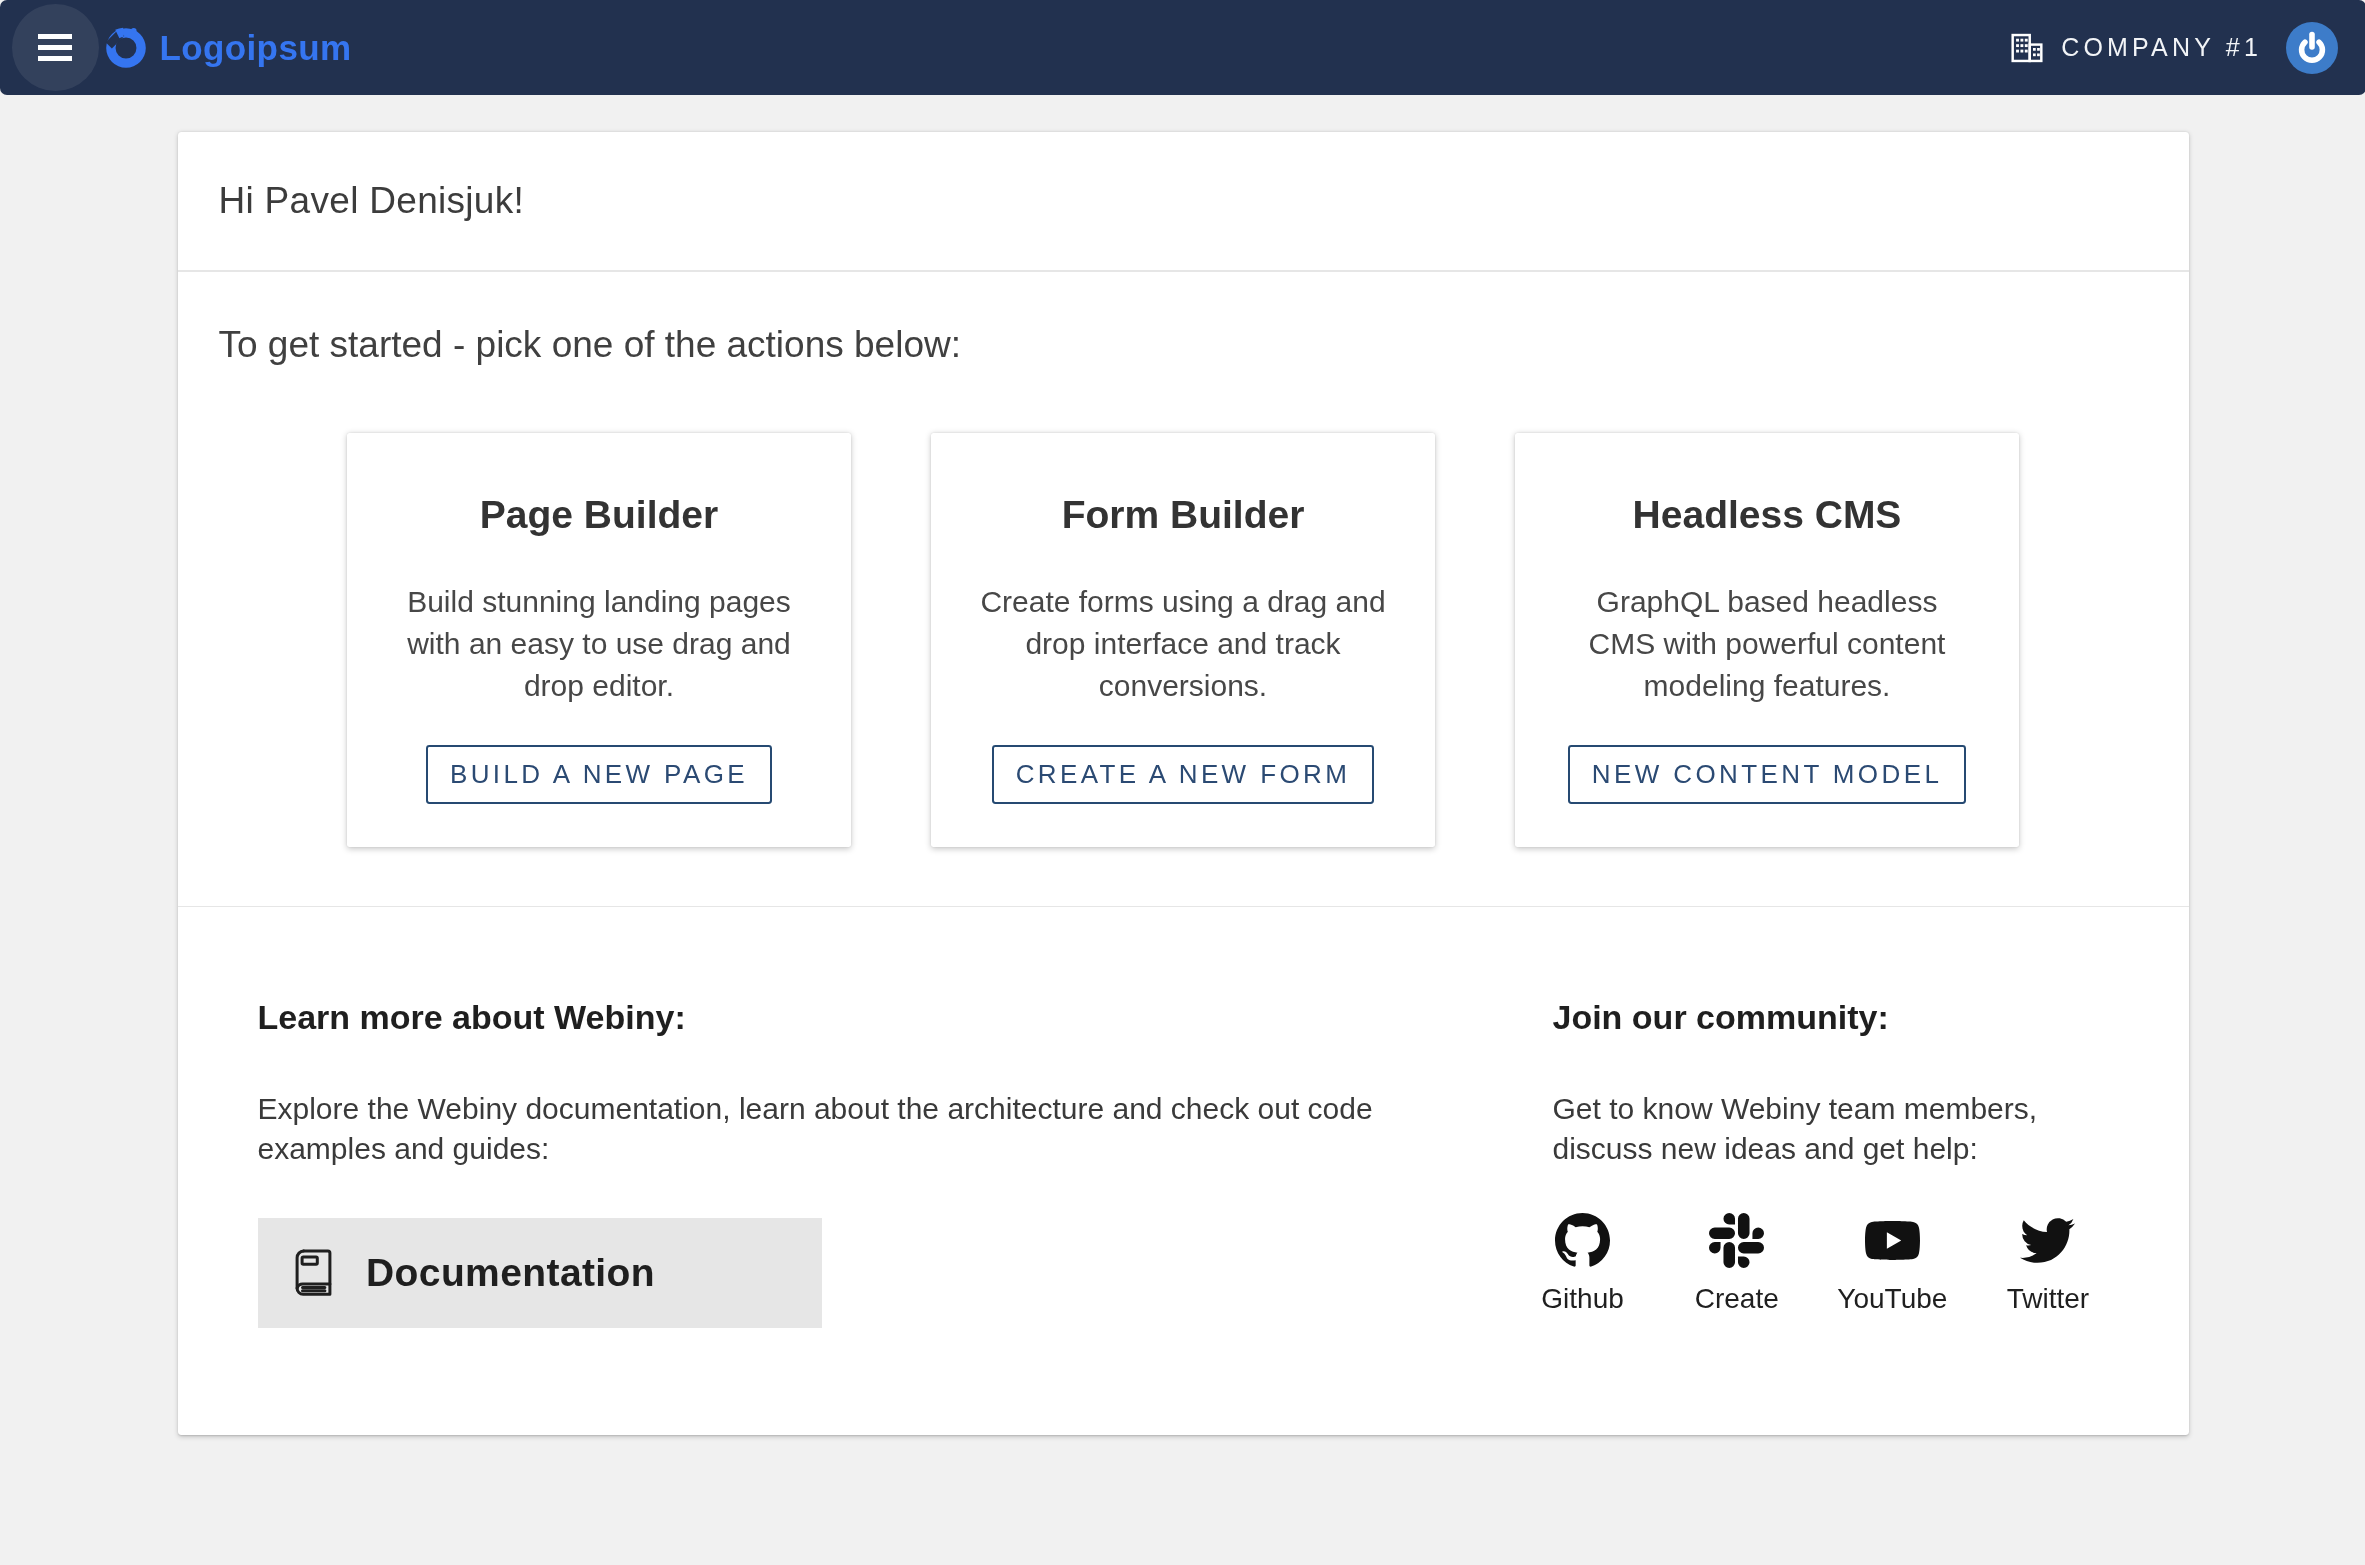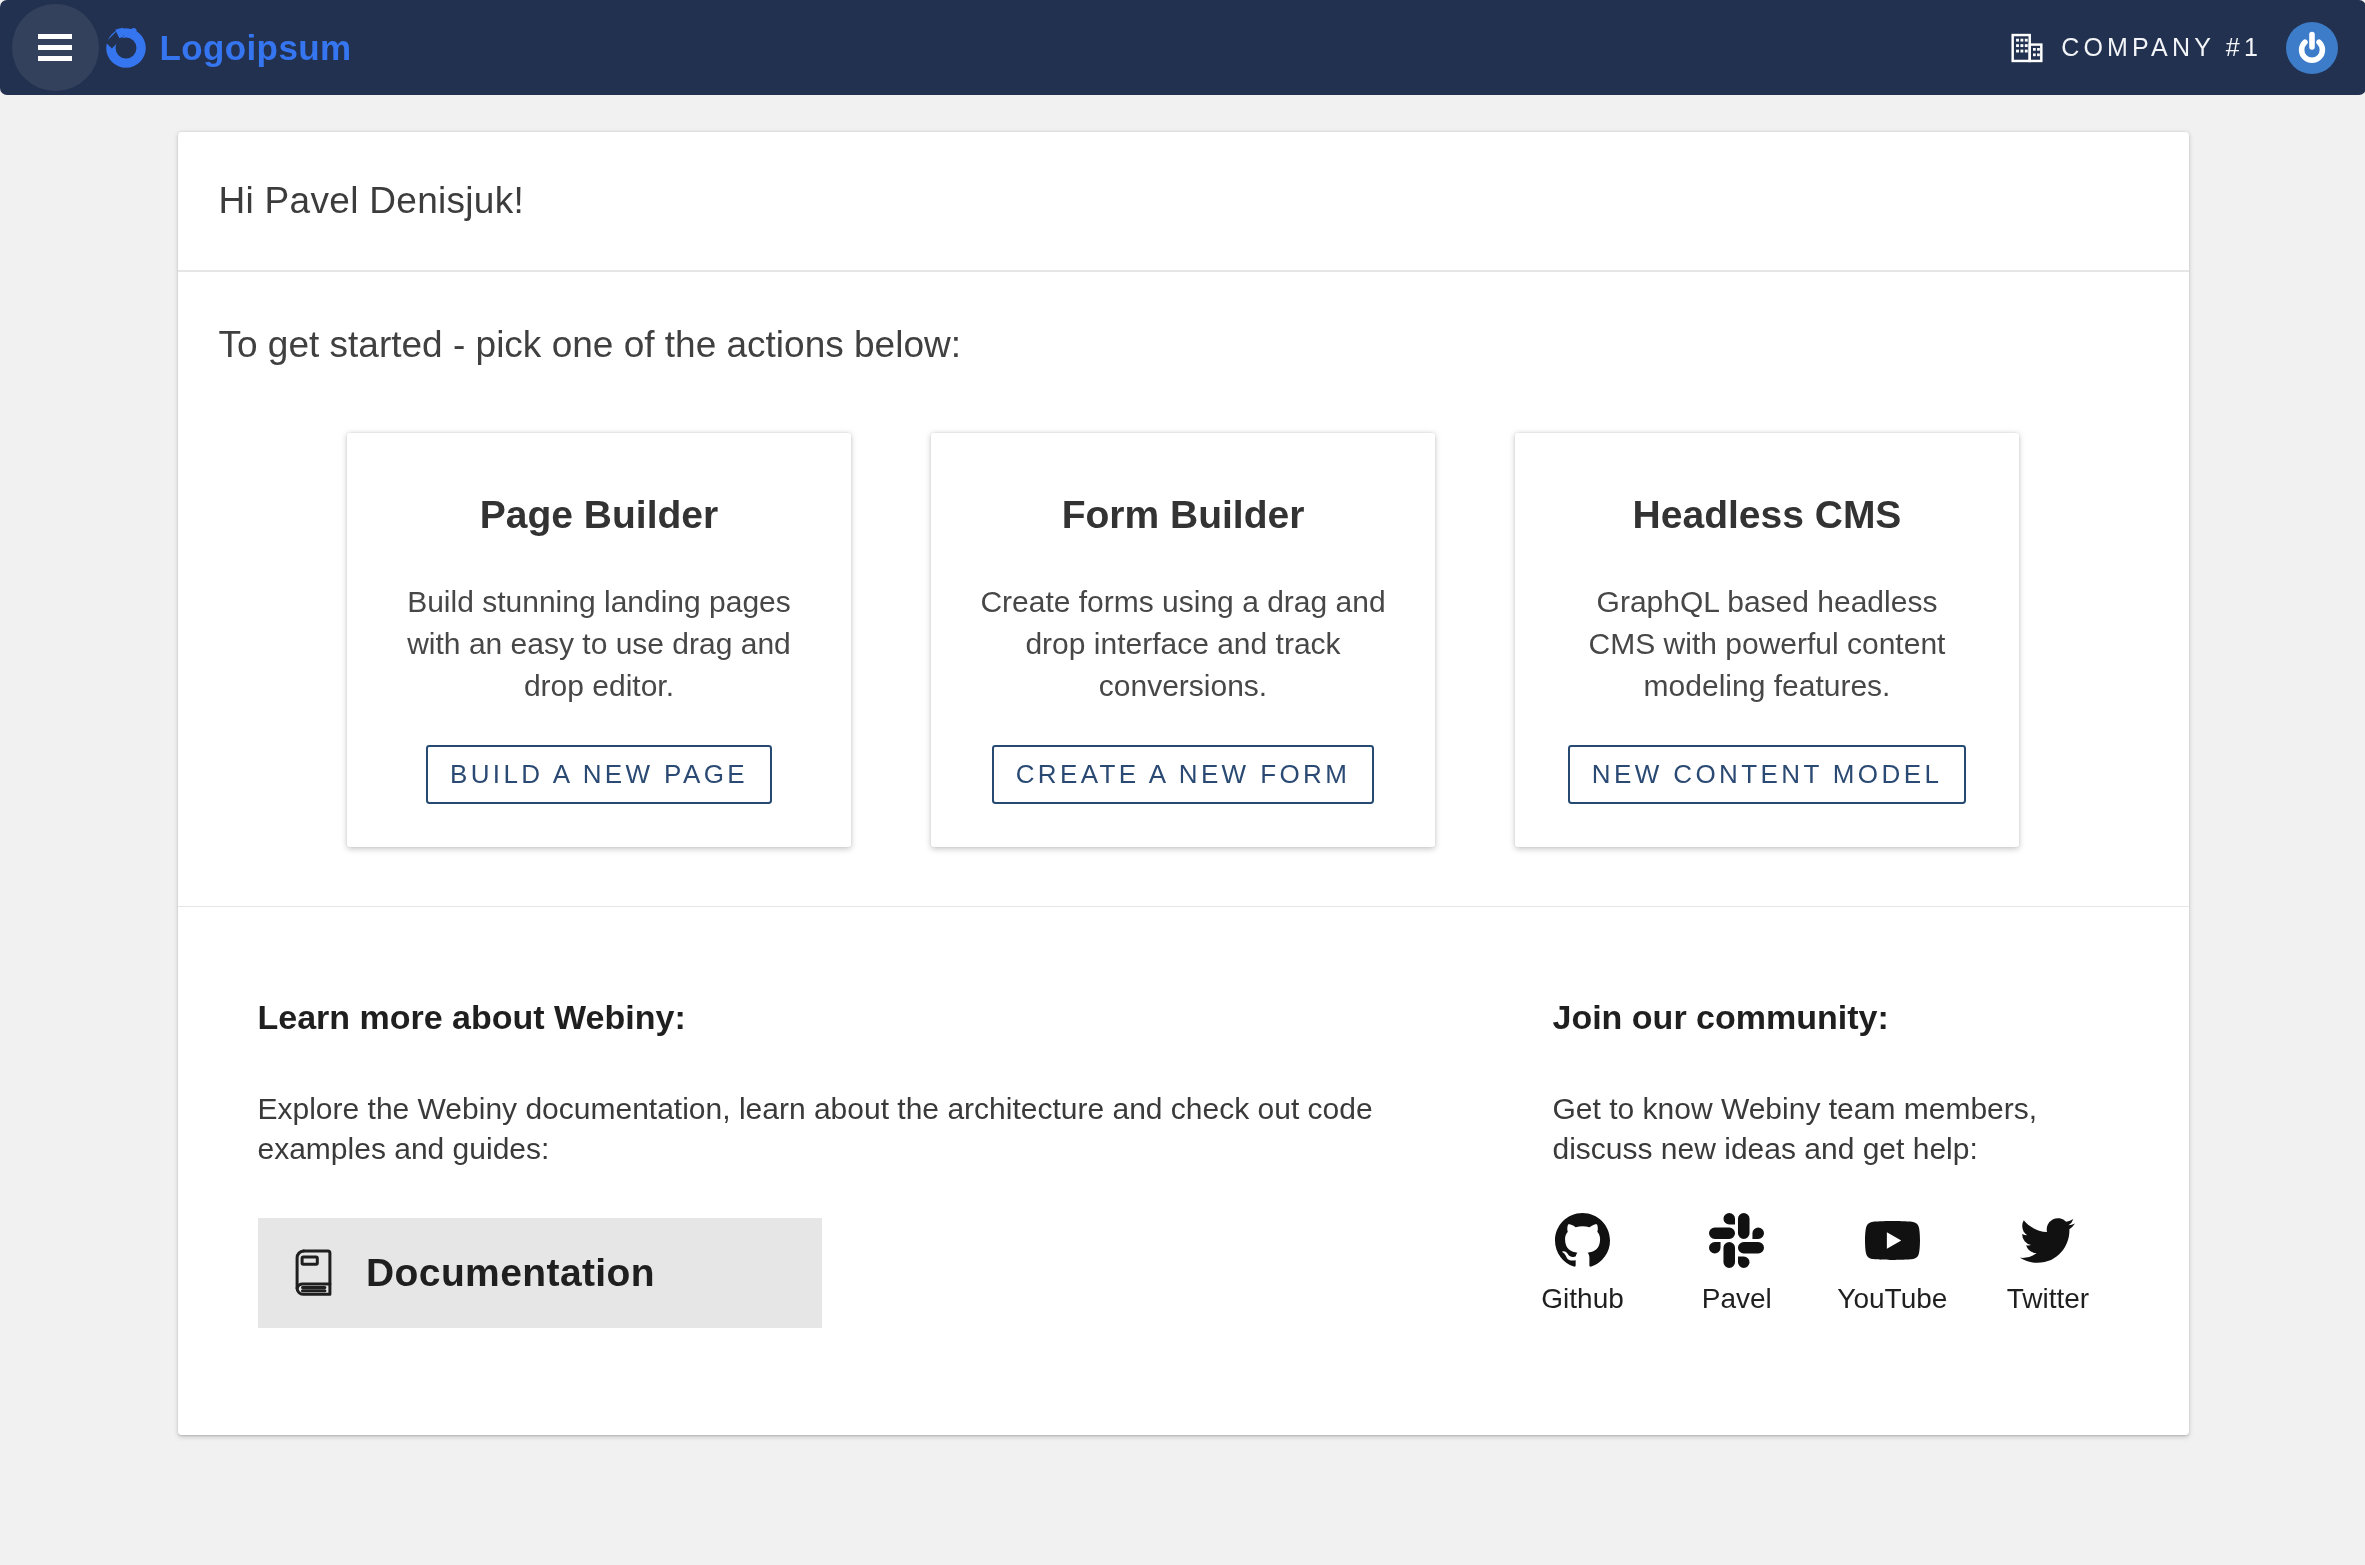"Pavel" span.social-label { text: Pavel -> Create }
